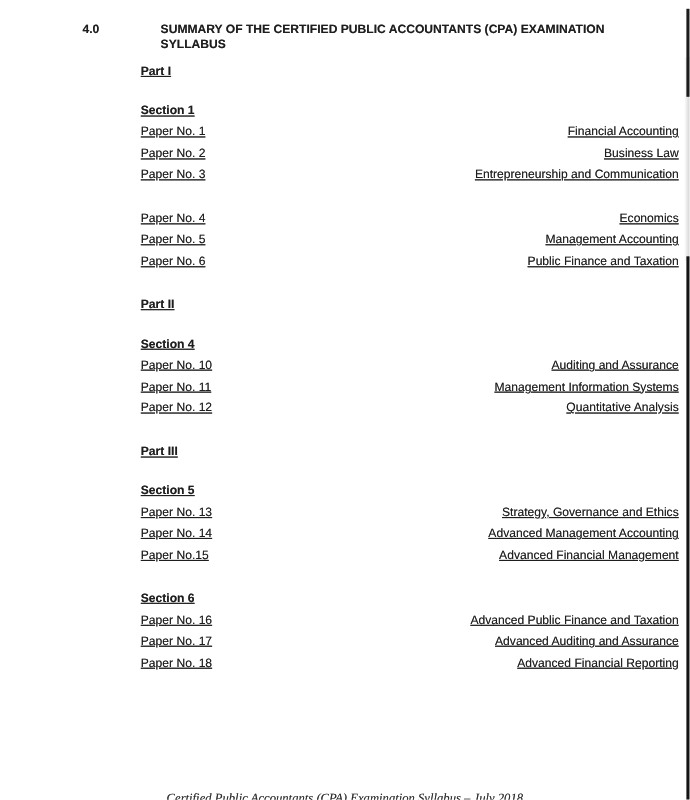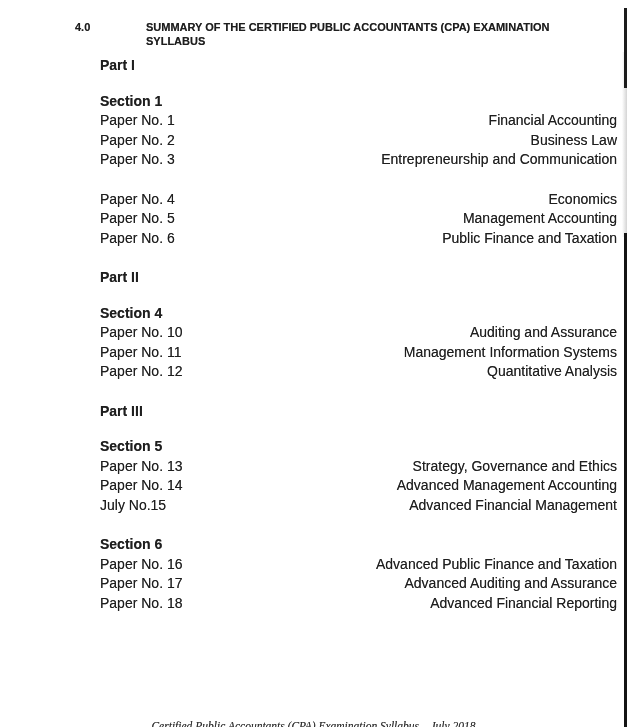"Part I" .content { font-size: 14px -> 11px; left: 100px -> 128px; text-decoration: none -> underline }
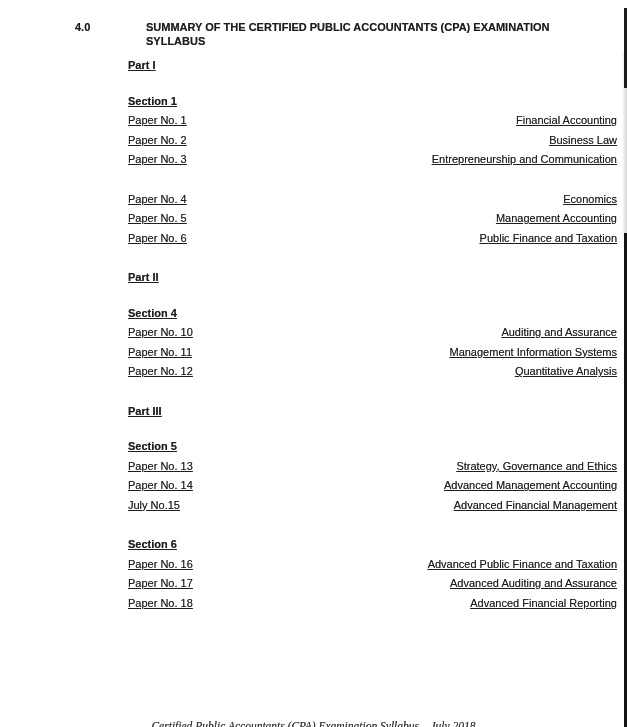"July No.15" span.paper-no { text: July -> Paper }
